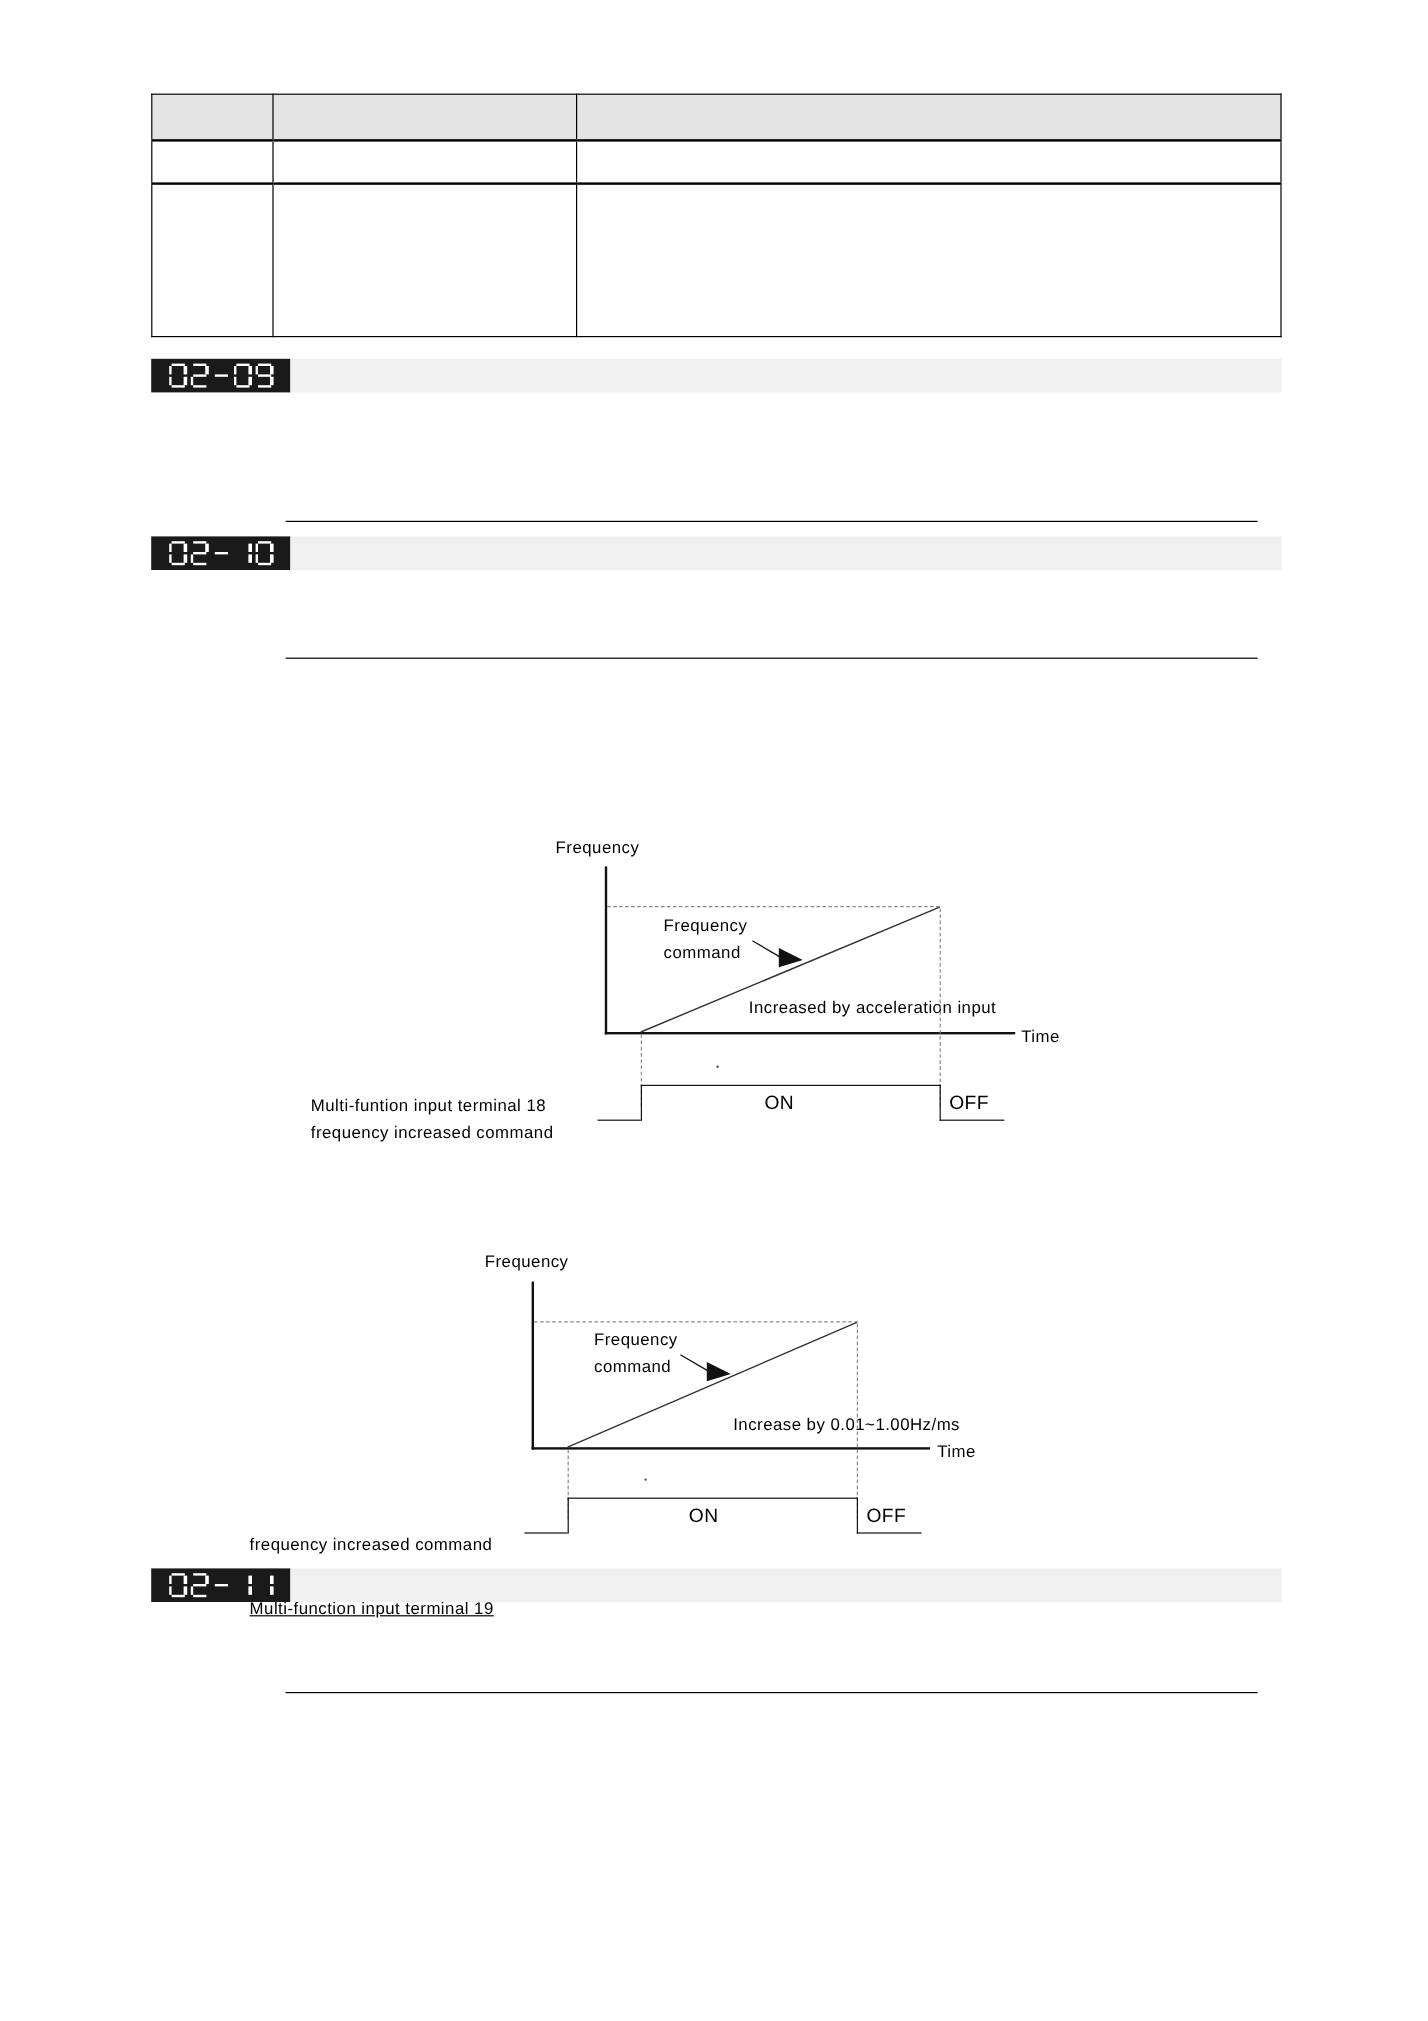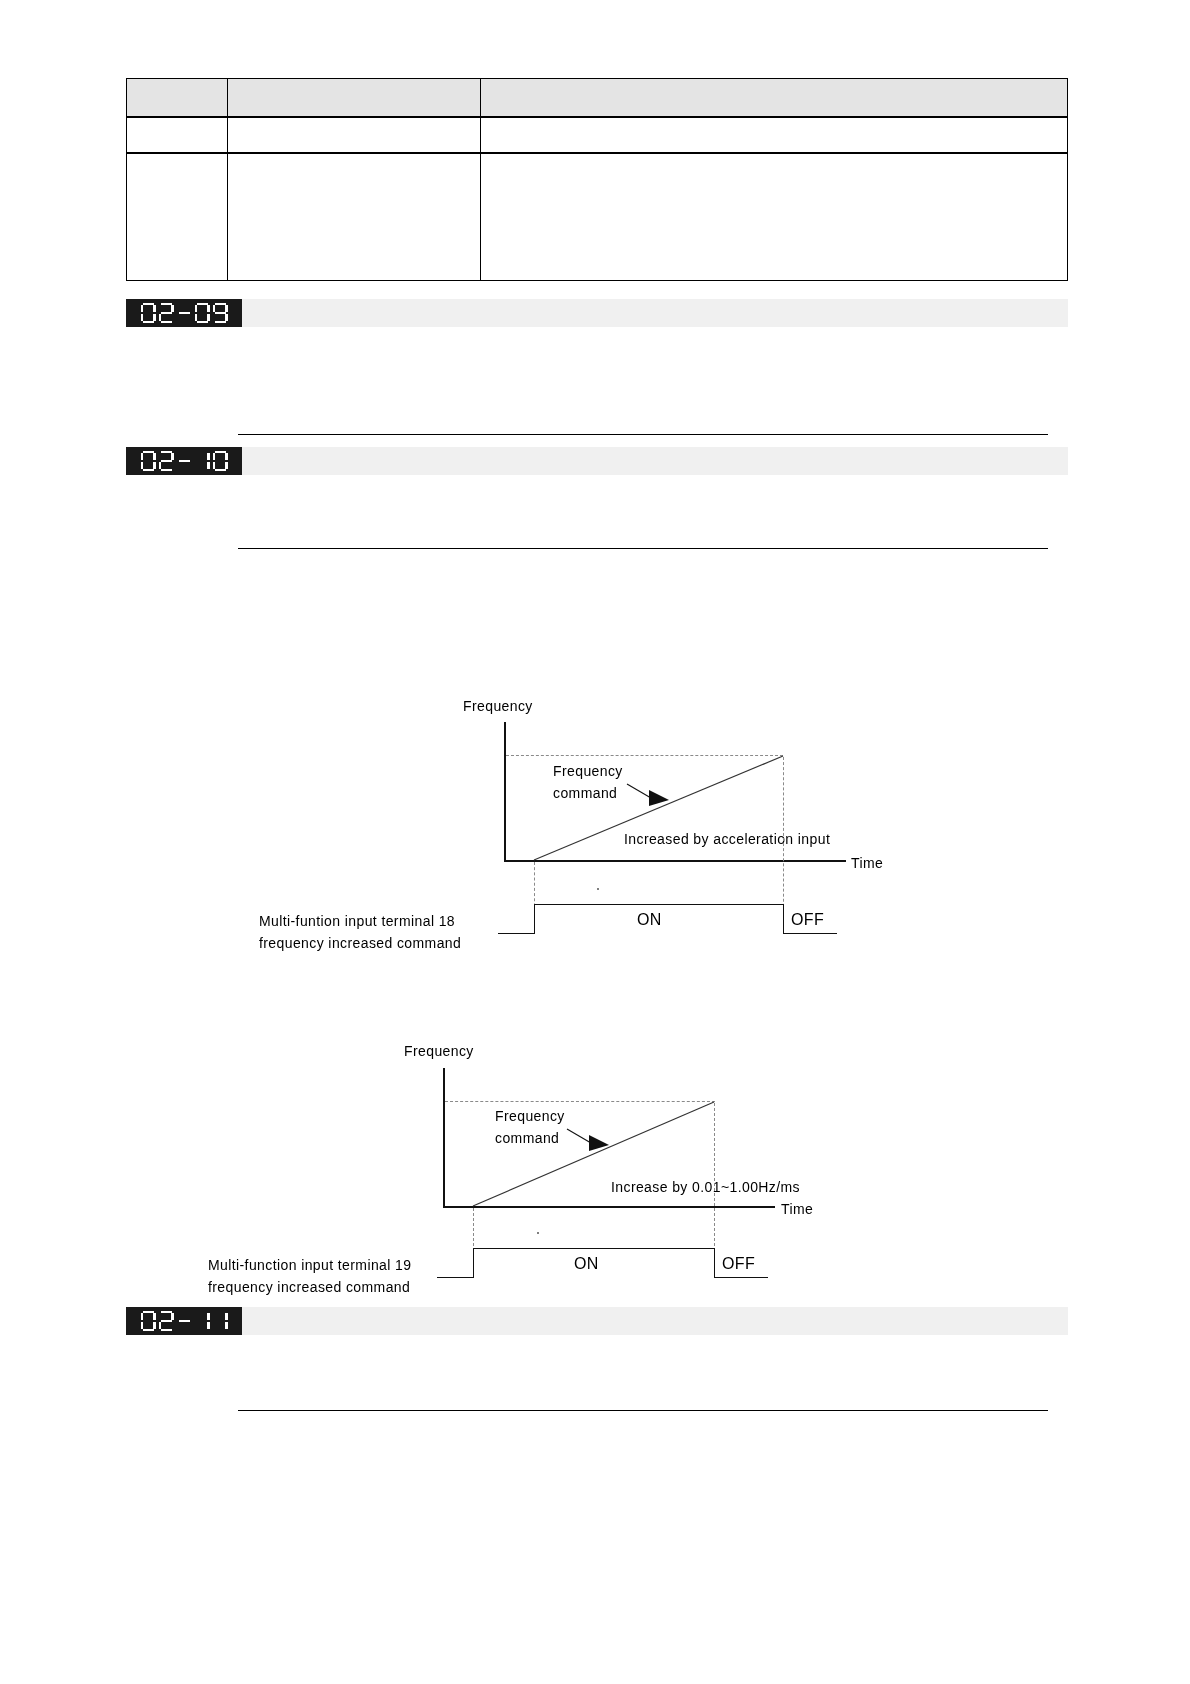"Multi-function input terminal 19" div.dlabel { text-decoration: none -> underline; top: 1257px -> 1332px }
